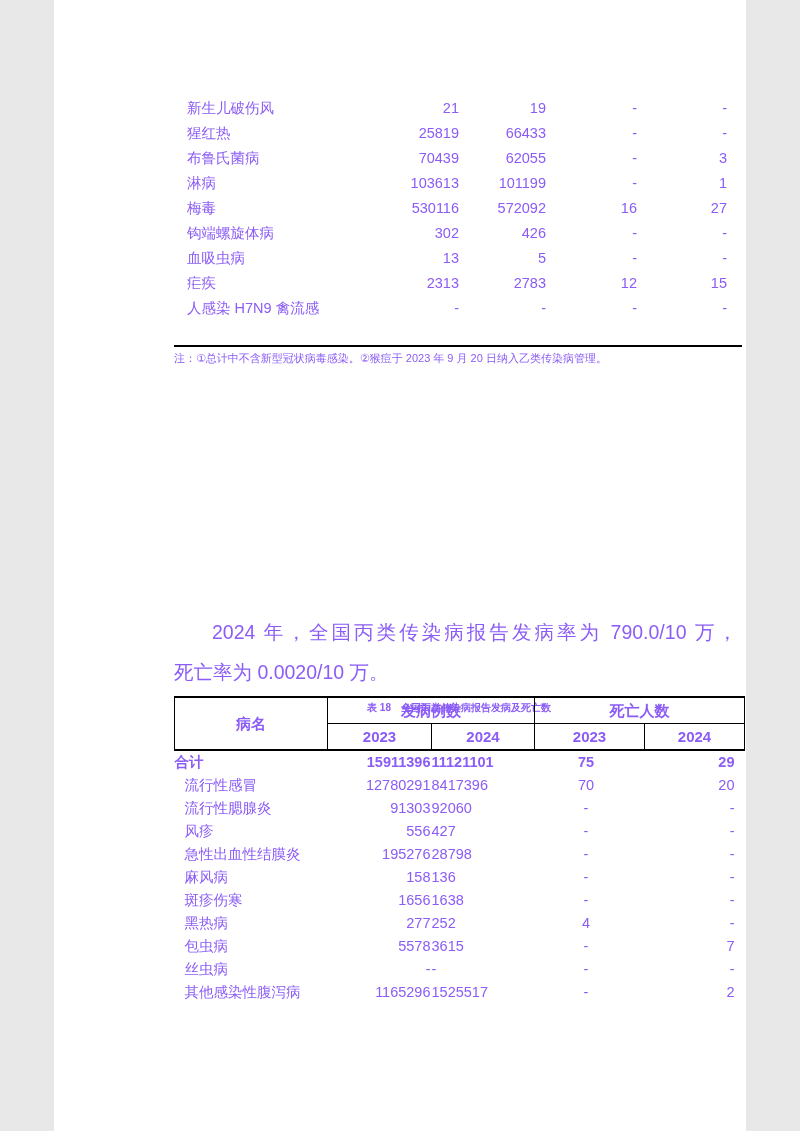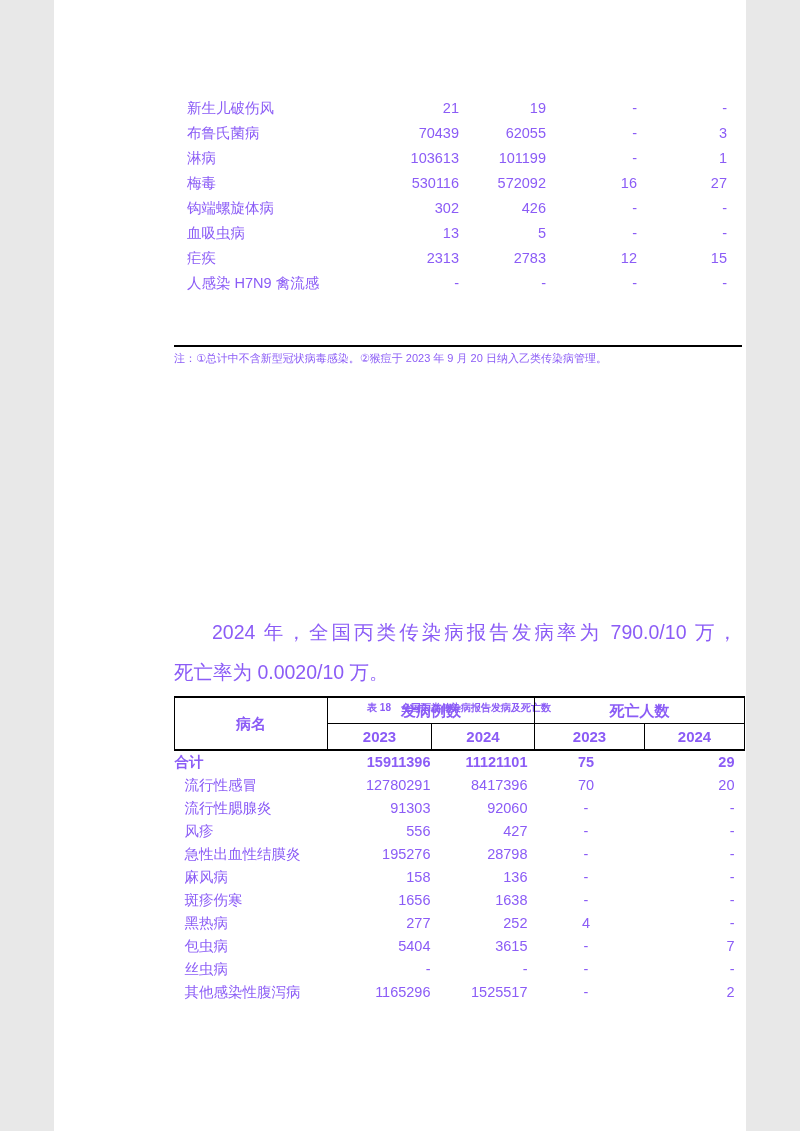"猩红热" tr { html: none -> <tr> <td>猩红热</td> <td>25819</td> <td>66433</td> <td>-</td> <td>-</td> </tr> }
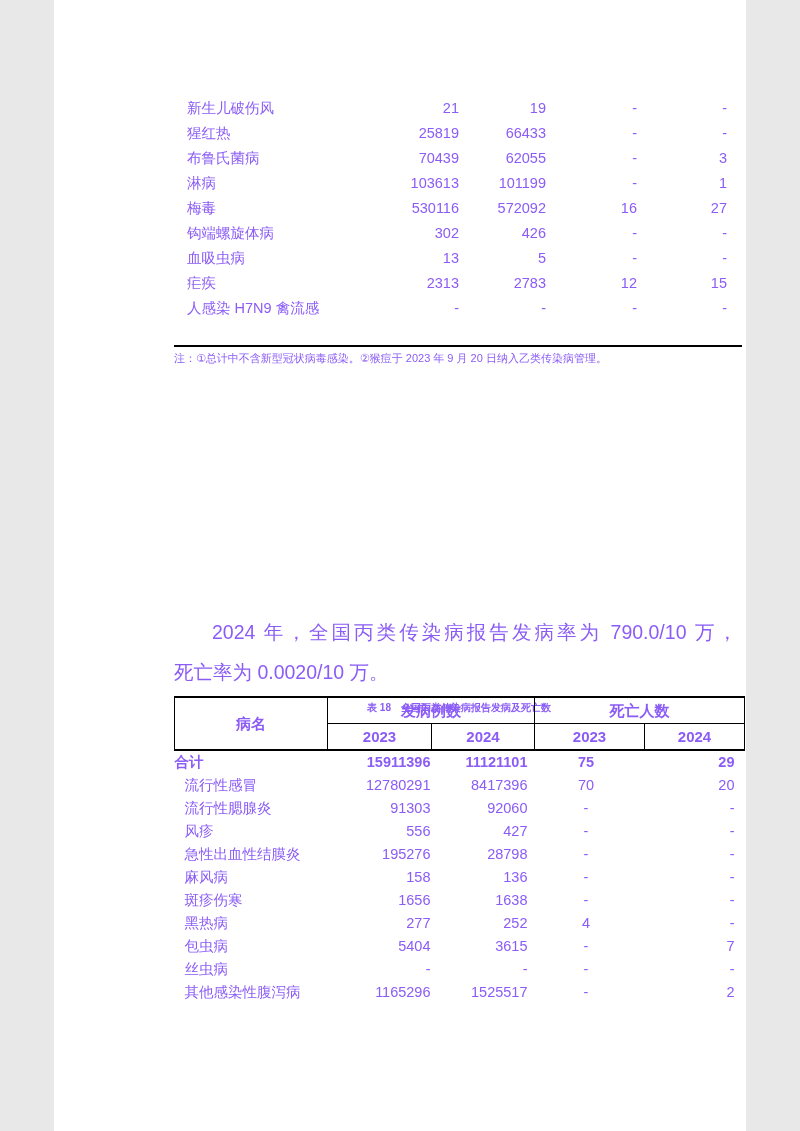"11121101" table.t18 td.n2 { text-align: right -> left }
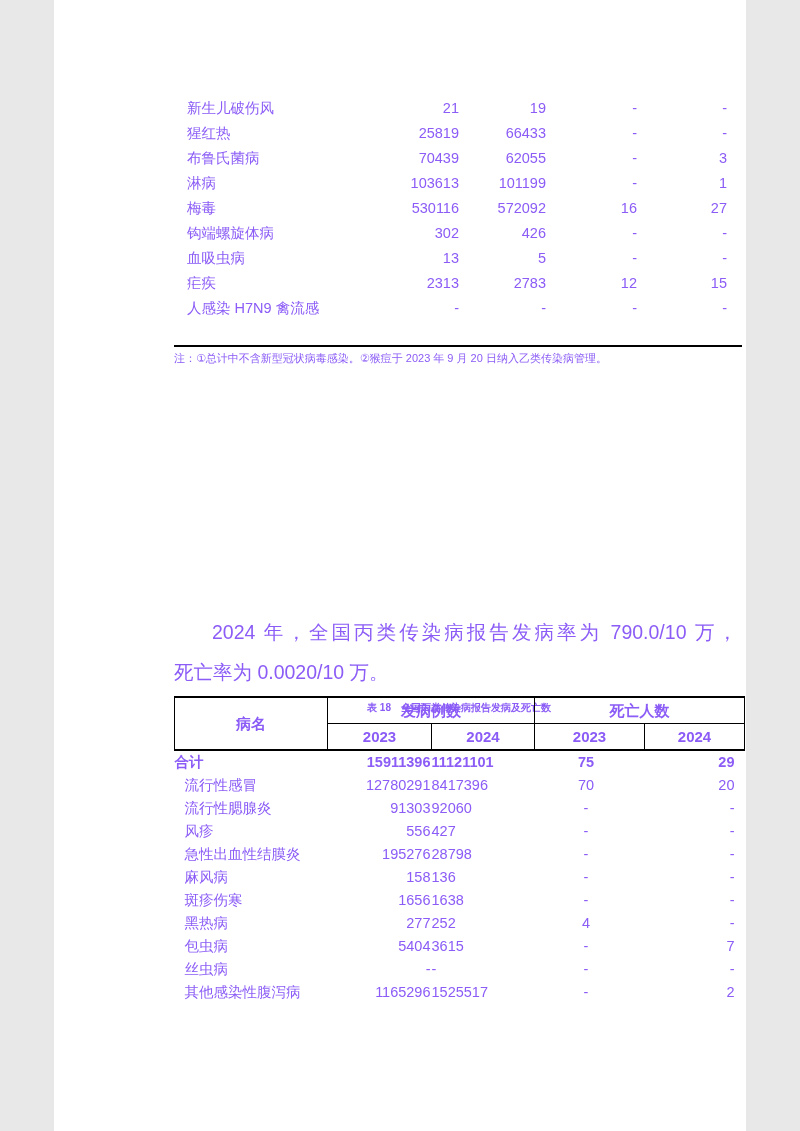"5404" td.n1 { text: 5404 -> 5578 }
